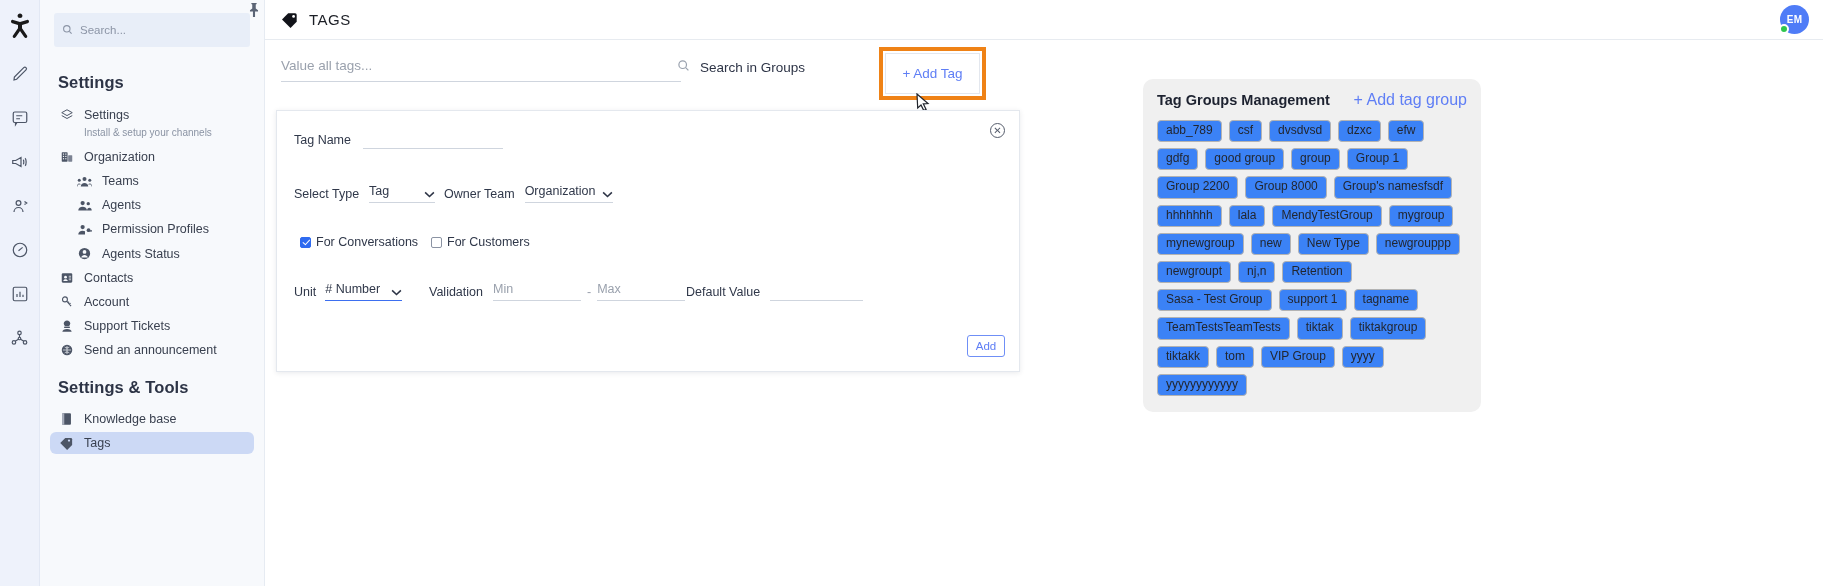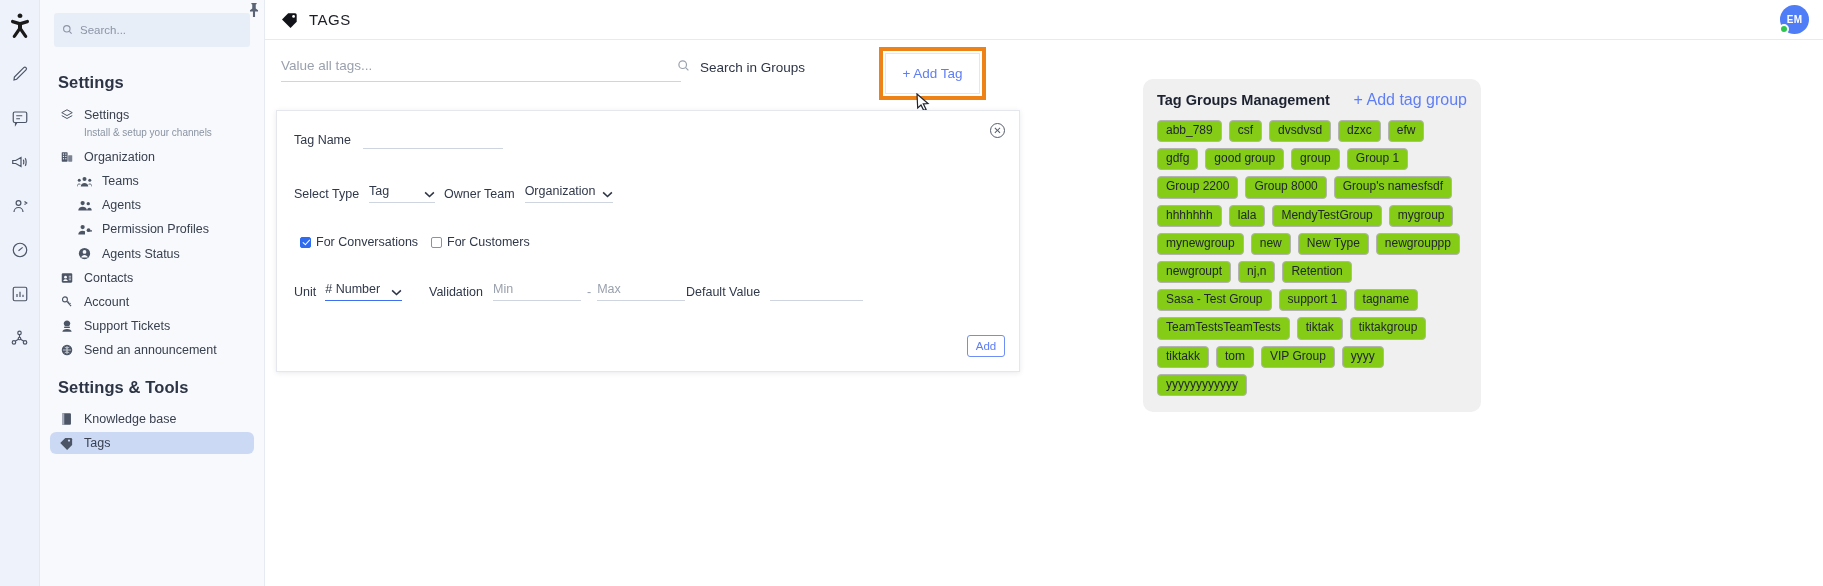"abb_789" .chip { background: #84cc16 -> #3b82f6 }
